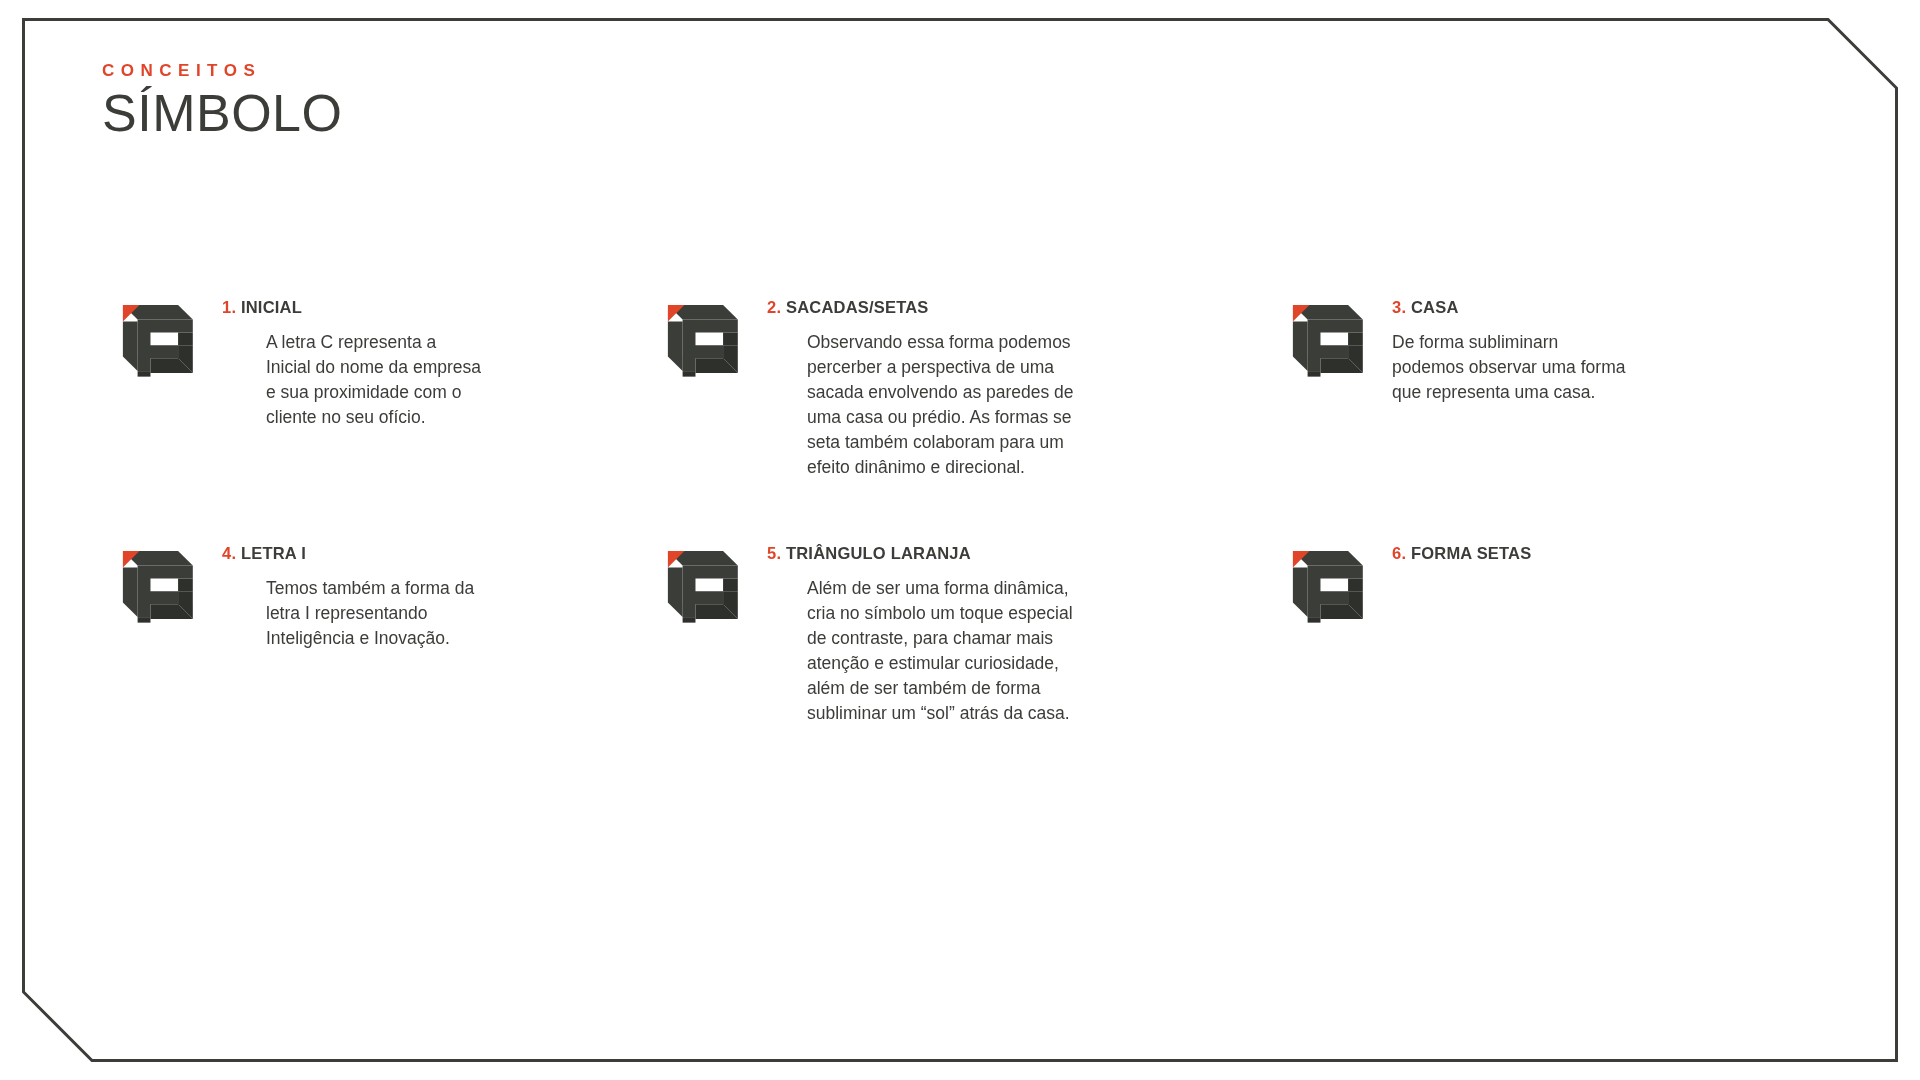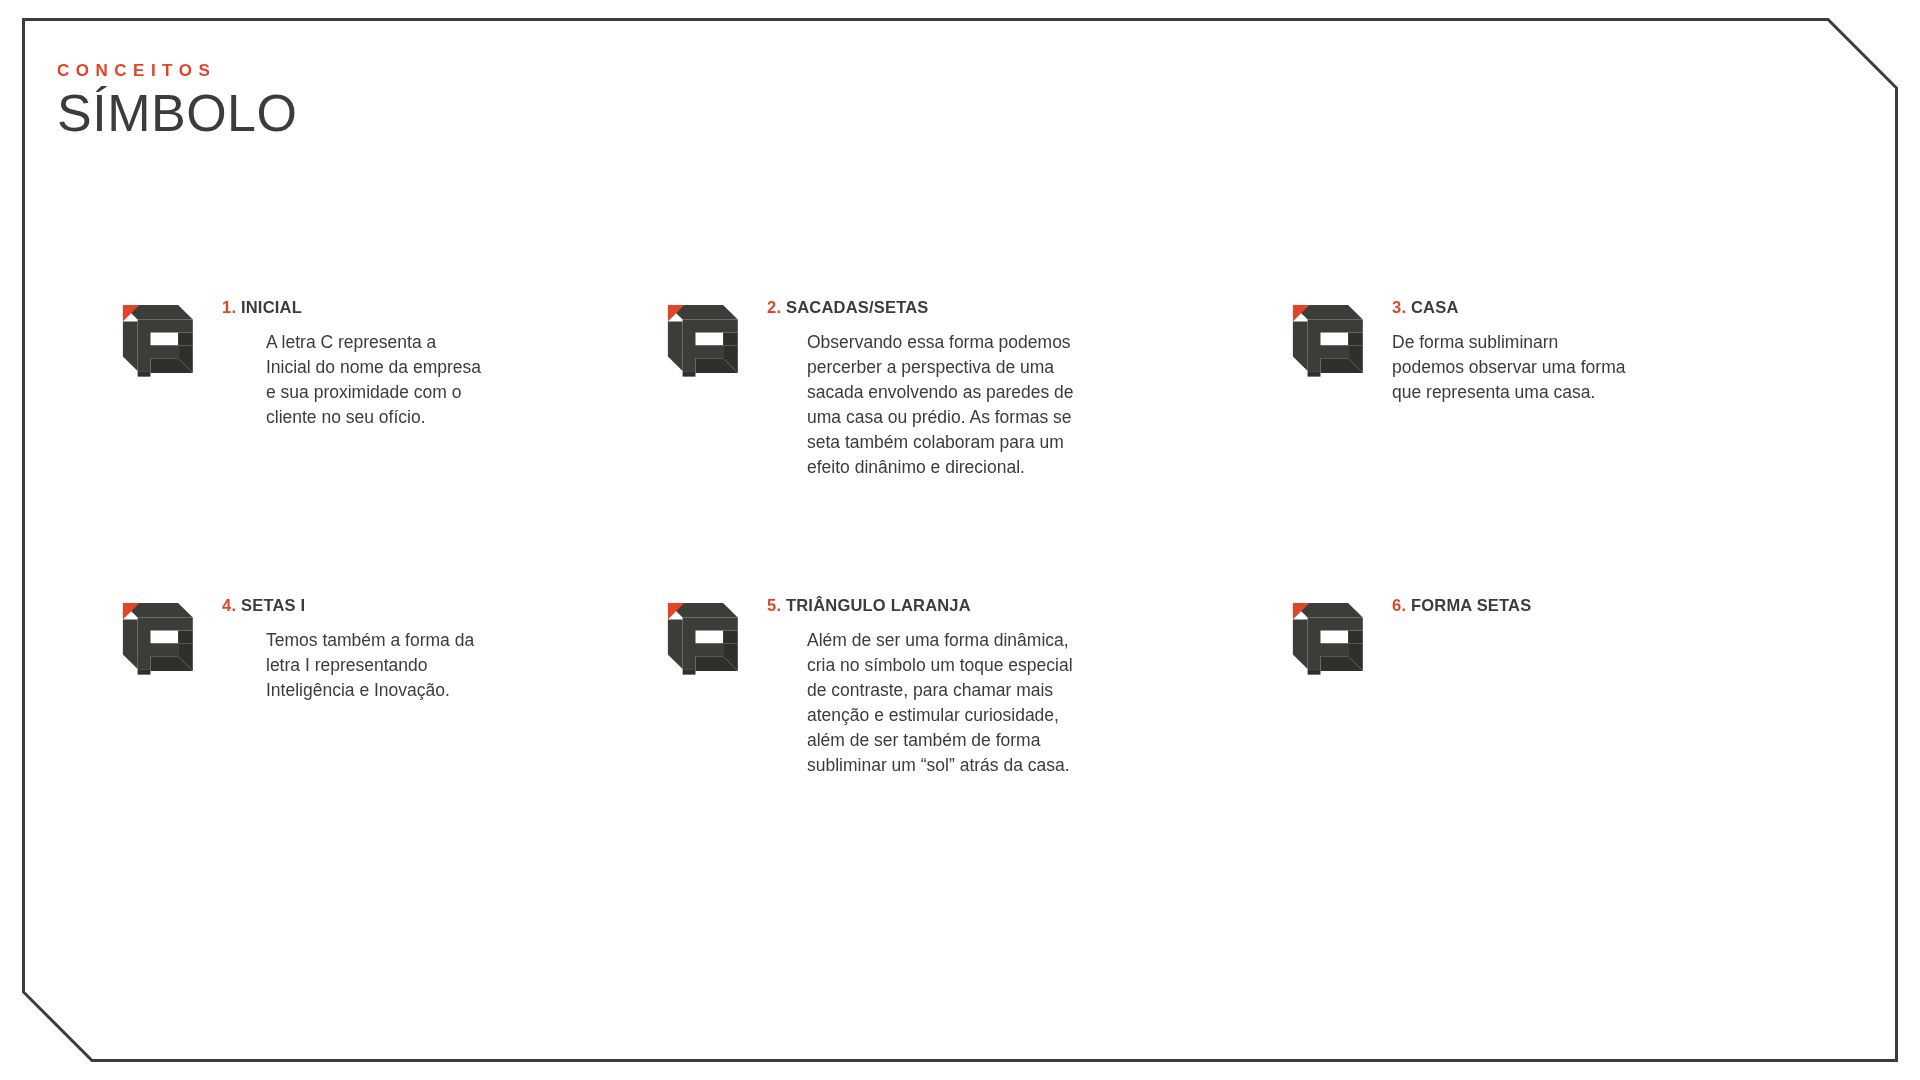"CONCEITOS" .header { padding-left: none -> 45px }
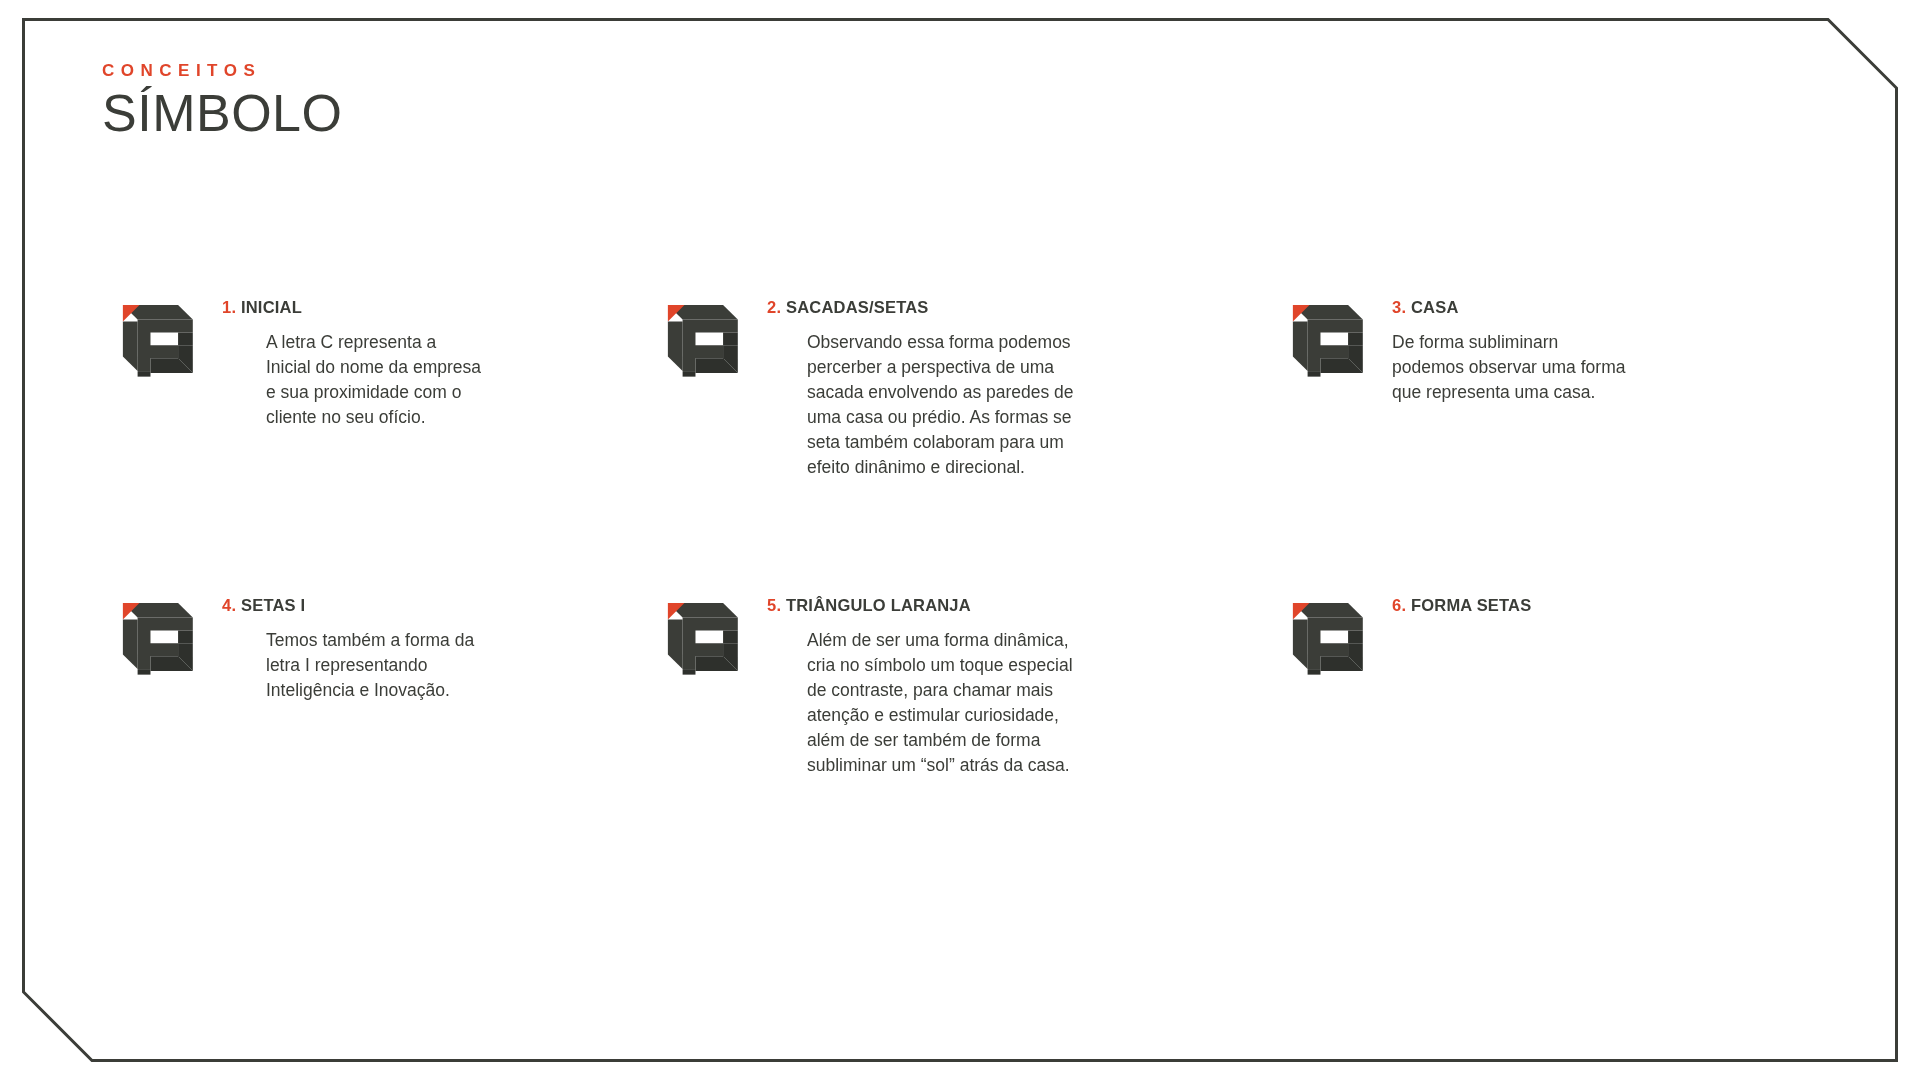"1. INICIAL" .grid { row-gap: 106px -> 54px }
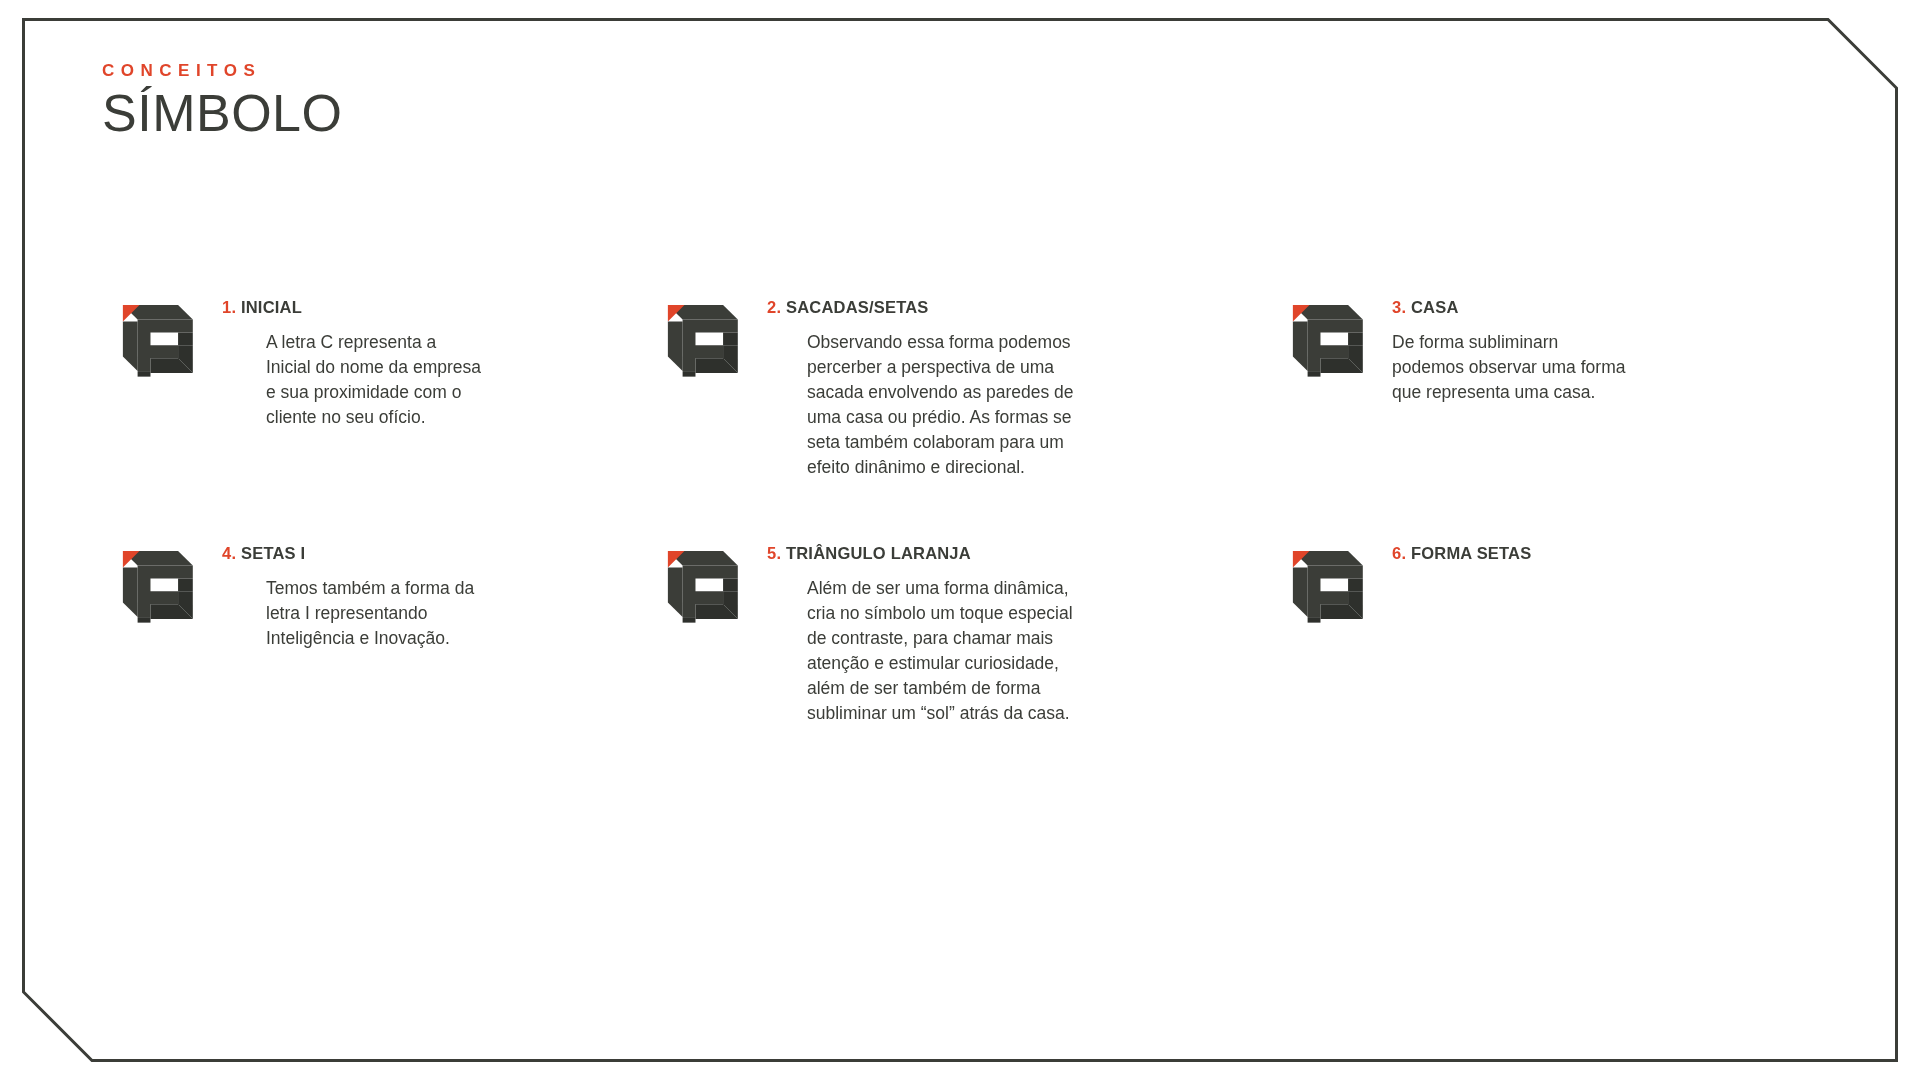"SETAS I" span { text: SETAS -> LETRA }
